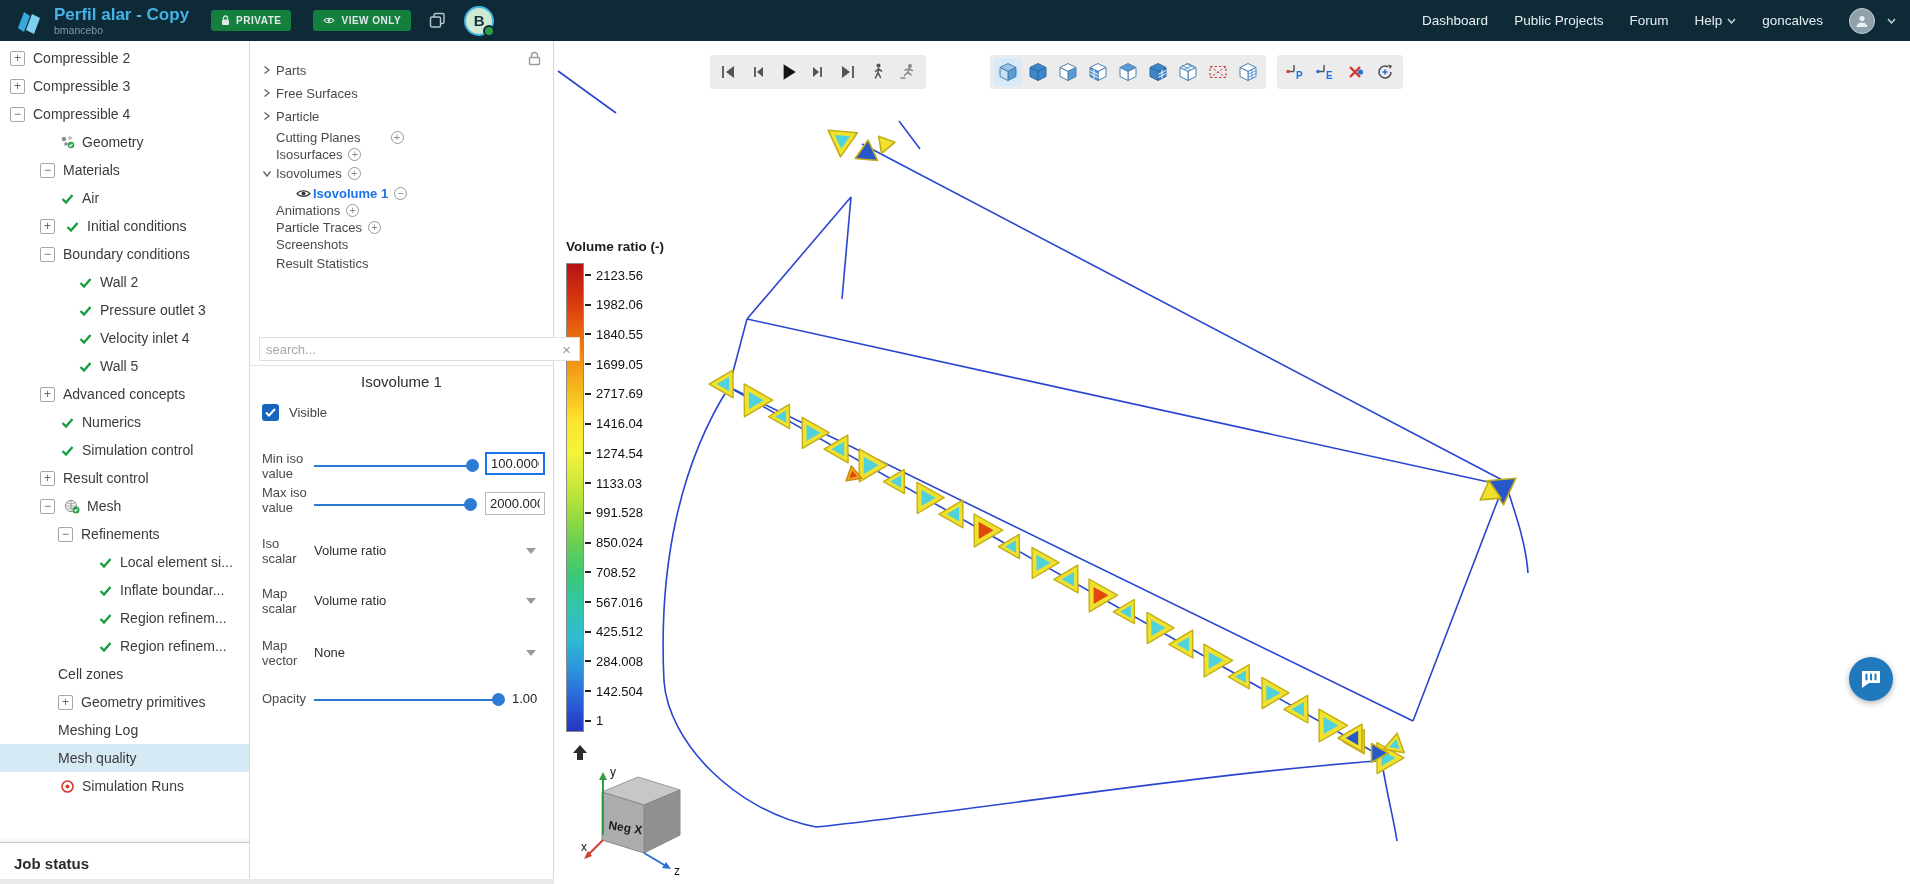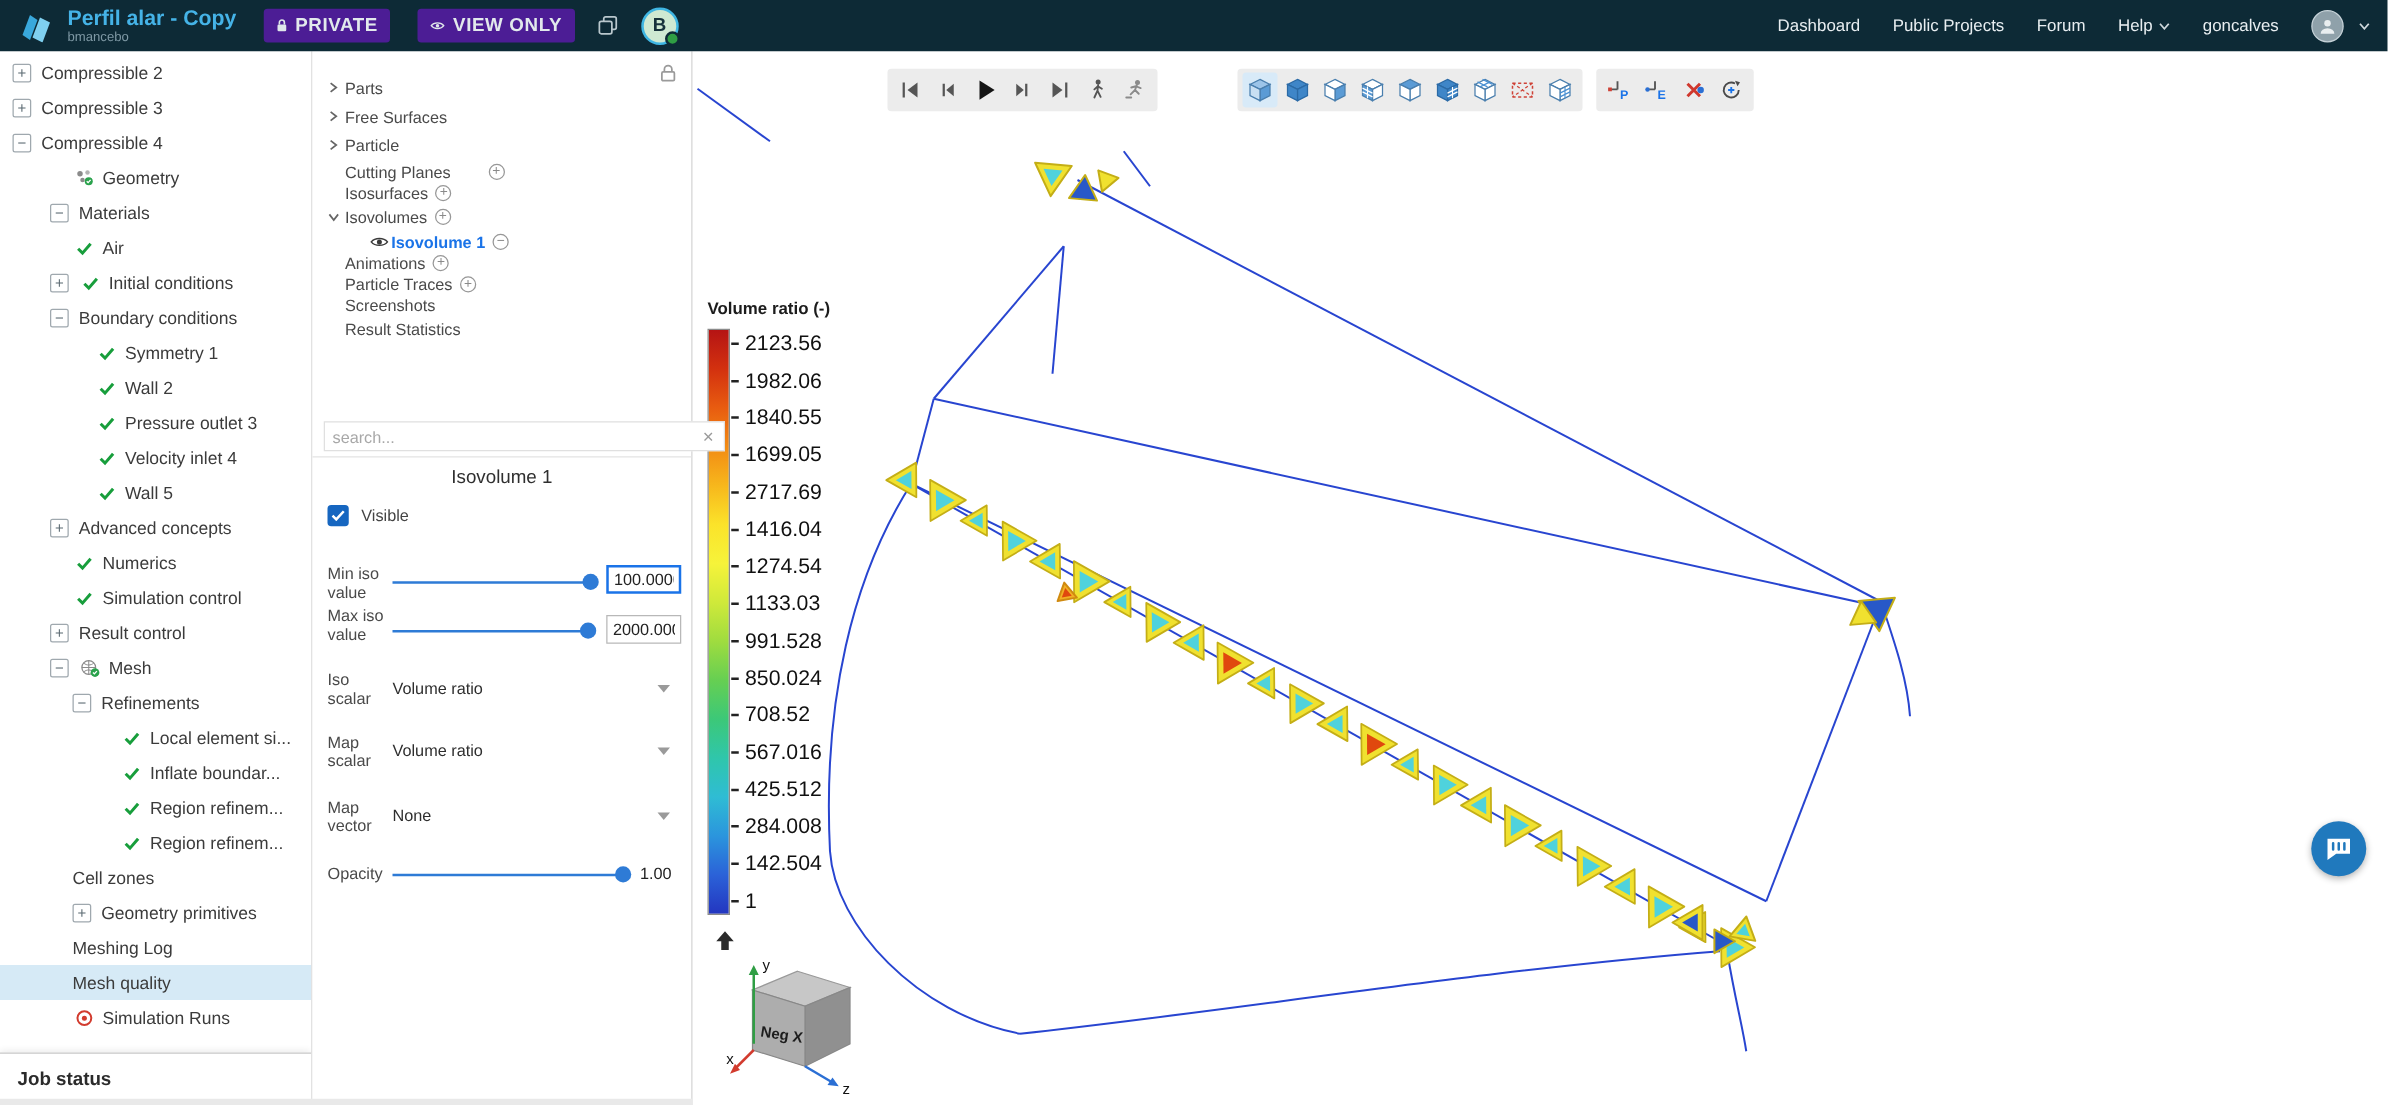"PRIVATE" .badge { background: #4c1d95 -> #15803d; font-size: 15px -> 10px }
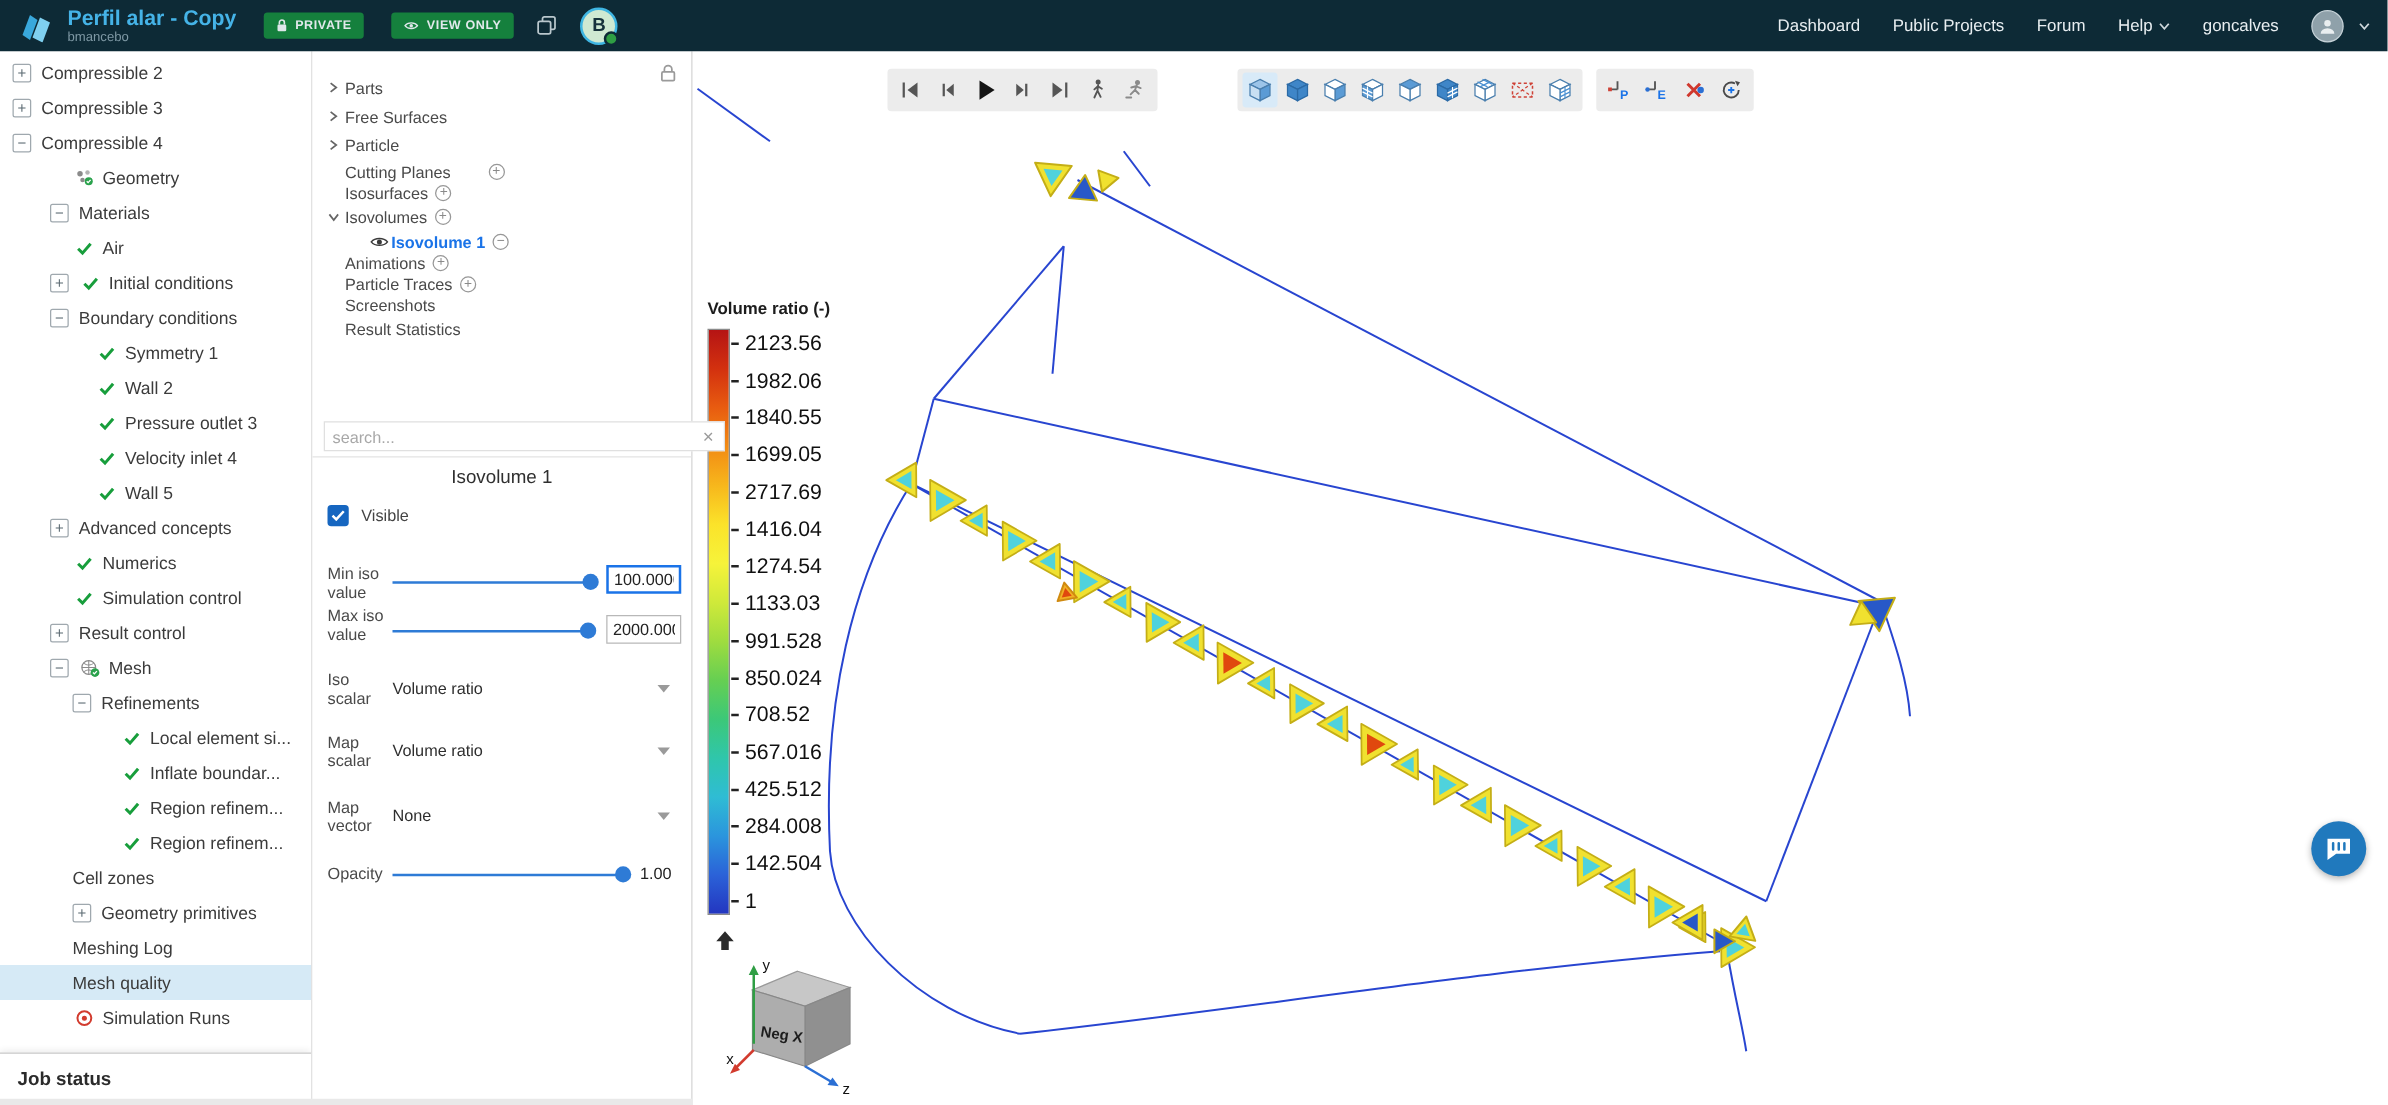"Symmetry 1" div.sim-row { html: <div> <span> <svg> <path></path> </svg> </span> <span>Symmetry 1</span> </div> -> none }
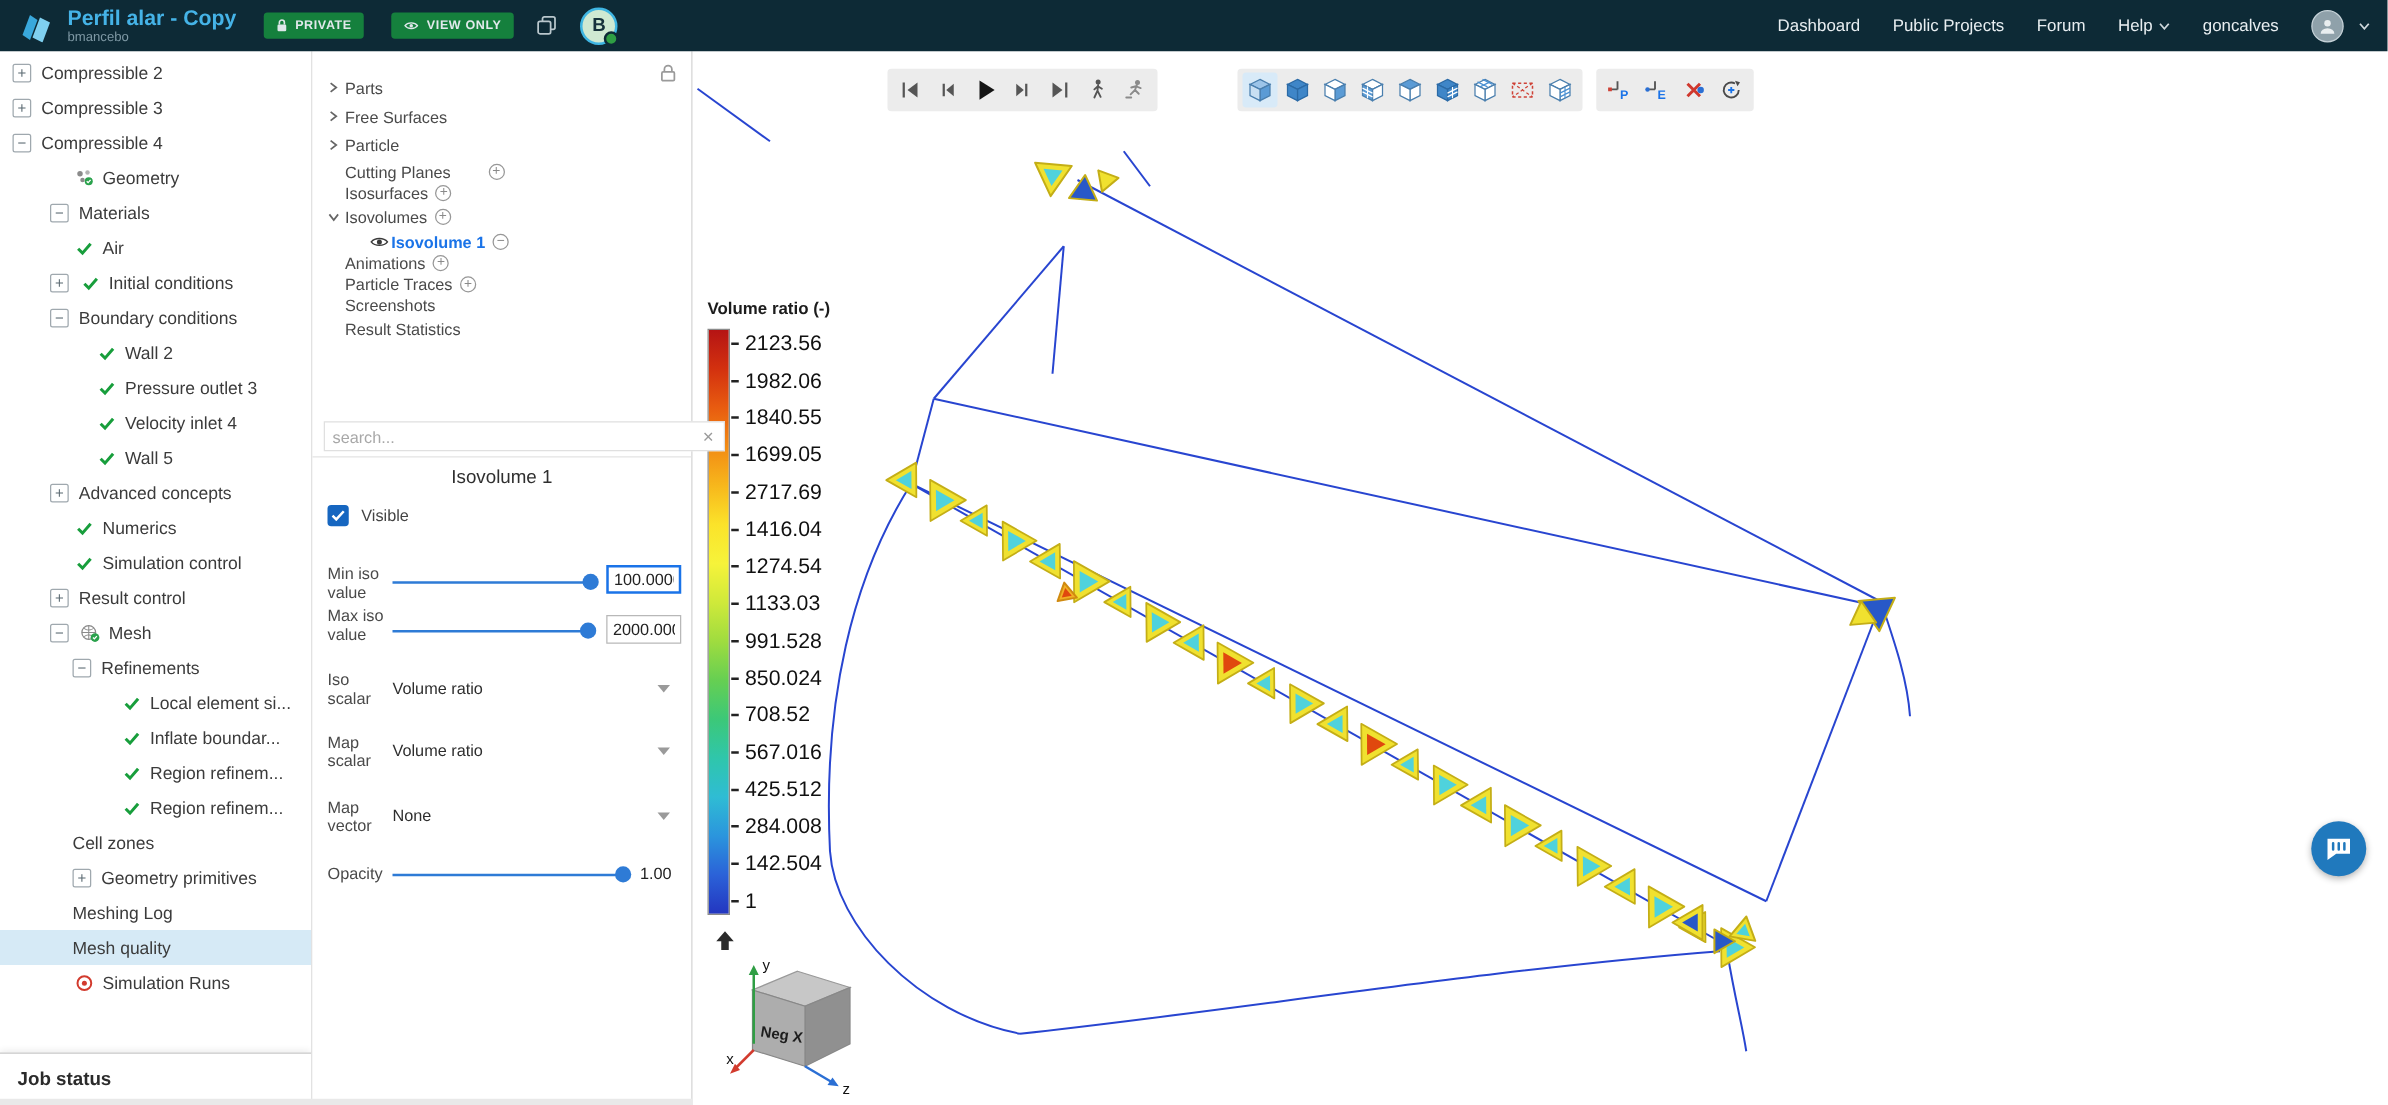"2123.56" .tick { font-size: 17px -> 13px }
